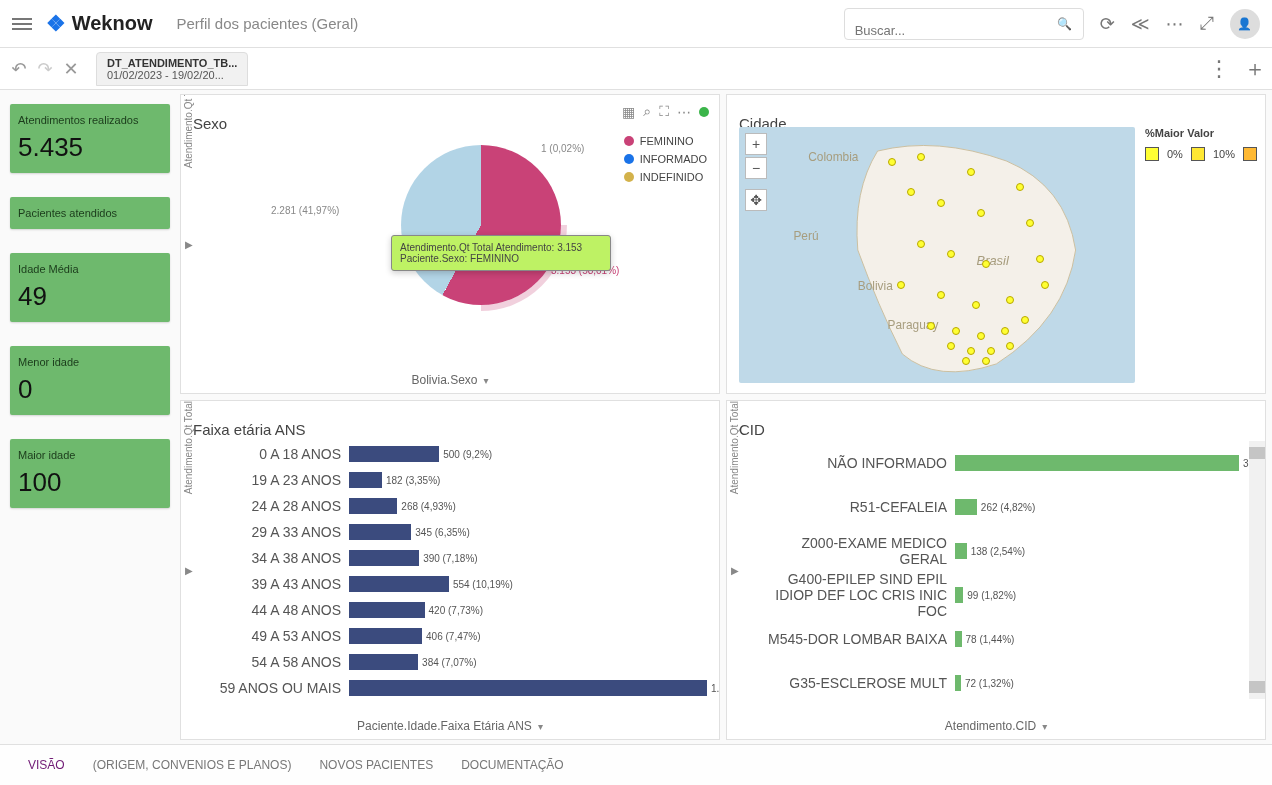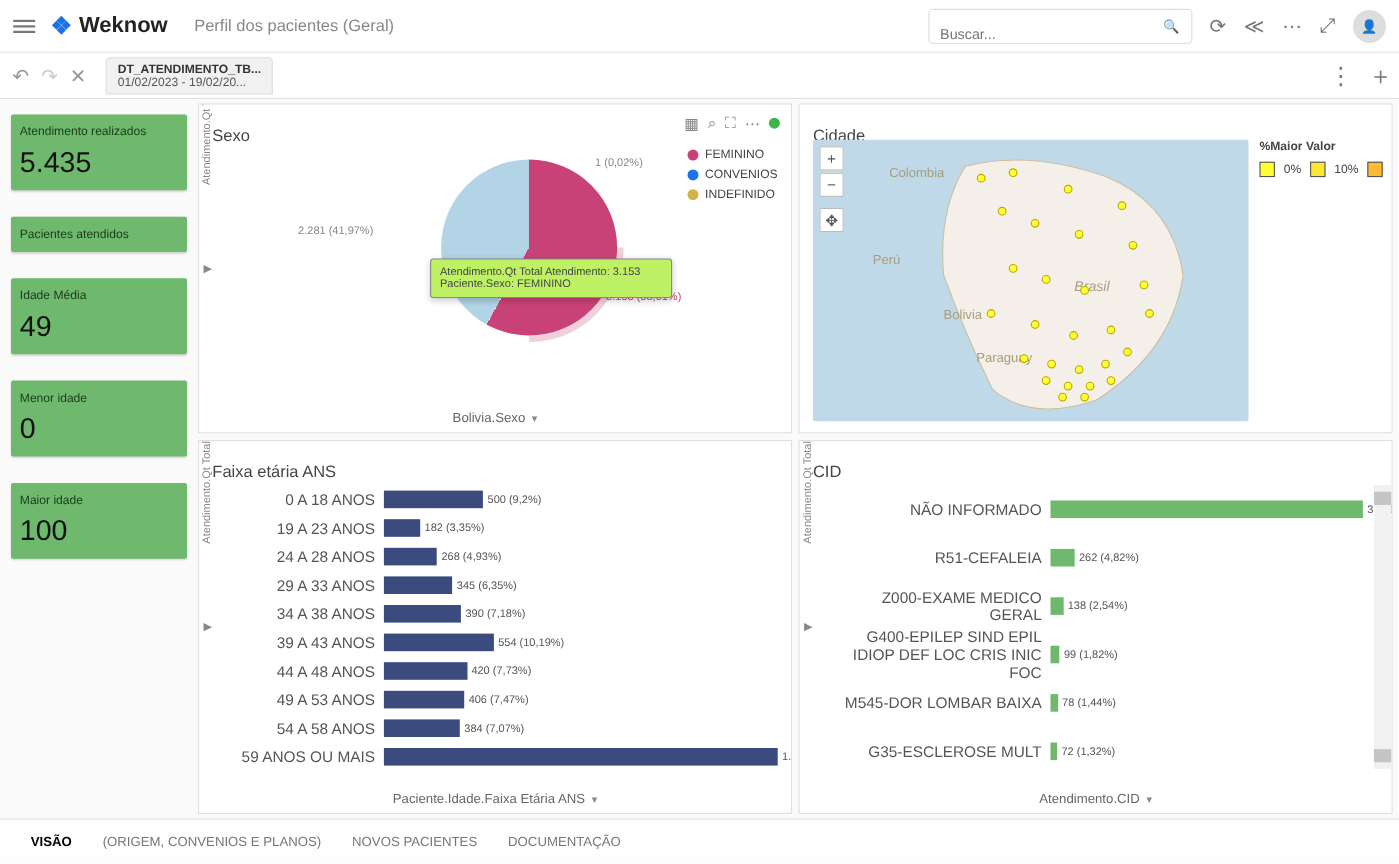"Atendimento realizados" div.lbl { text: Atendimento -> Atendimentos }
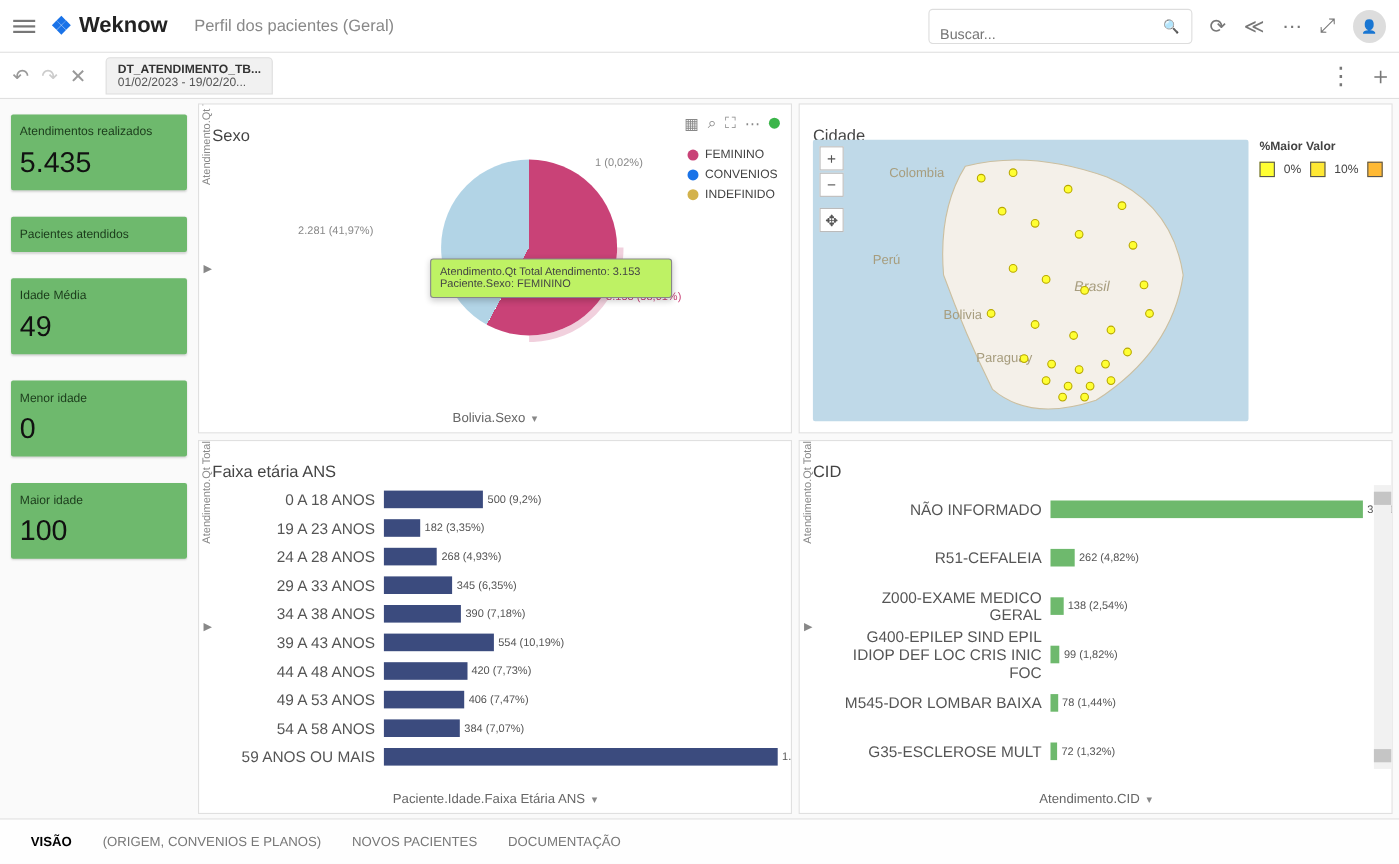"CONVENIOS" span { text: CONVENIOS -> INFORMADO }
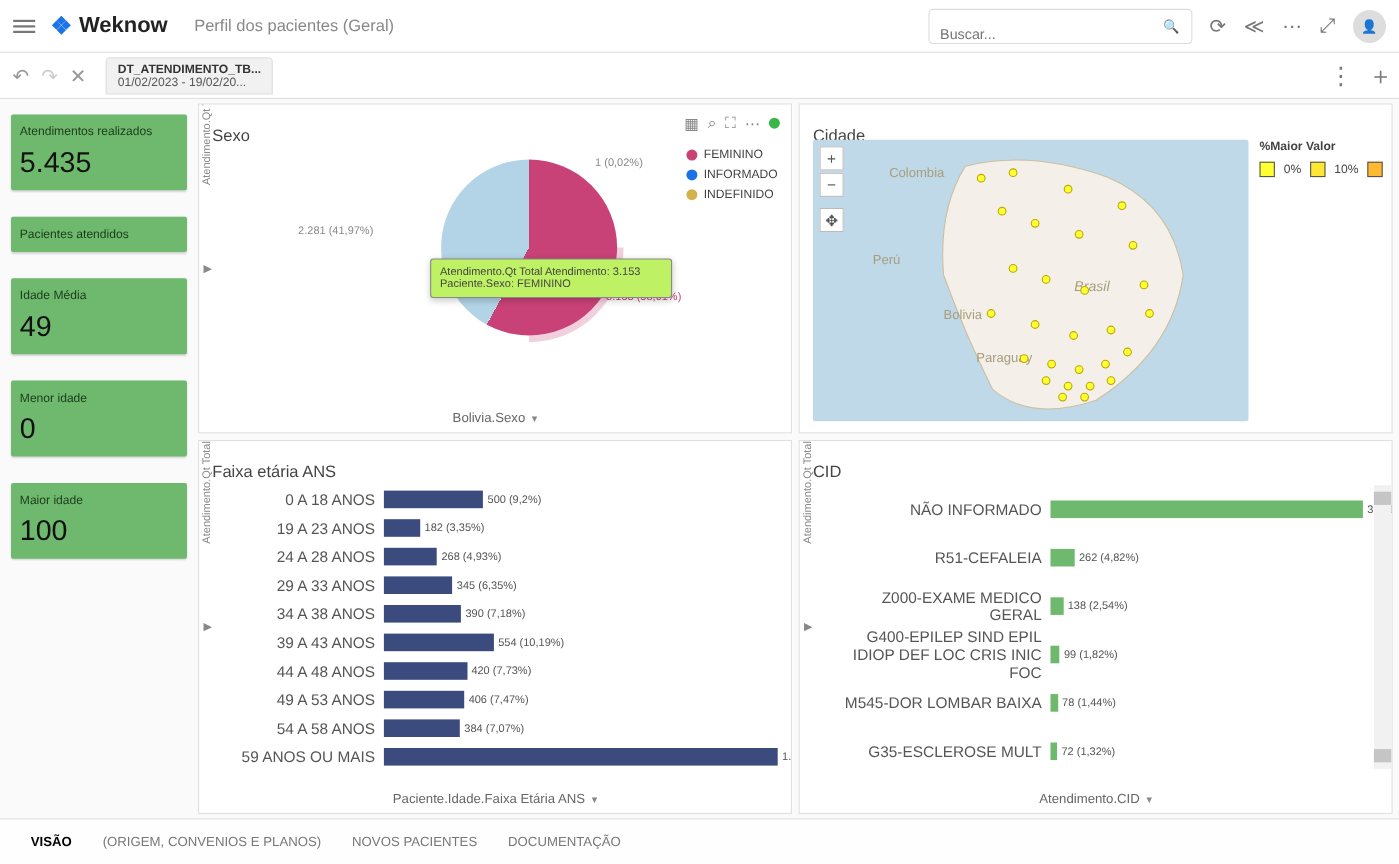"VISÃO" .bottom .active { color: #000000 -> #701a75; font-weight: 700 -> 400 }
